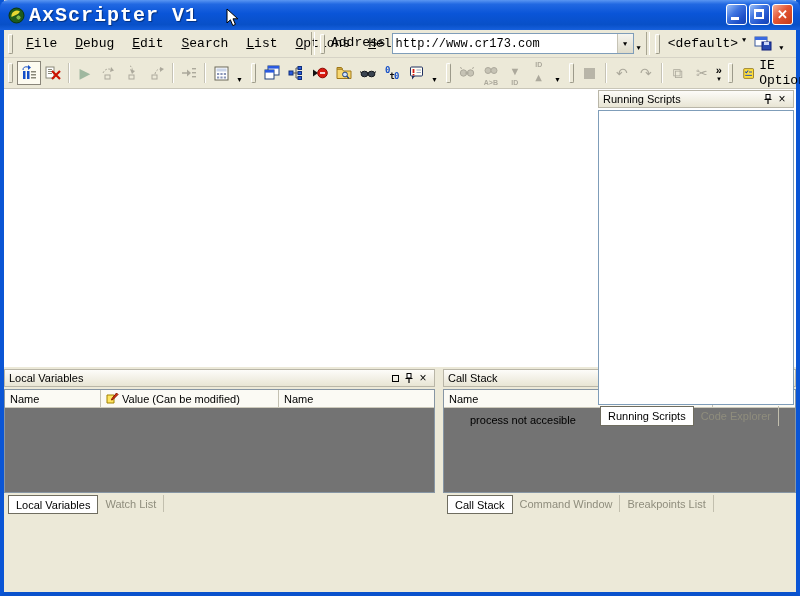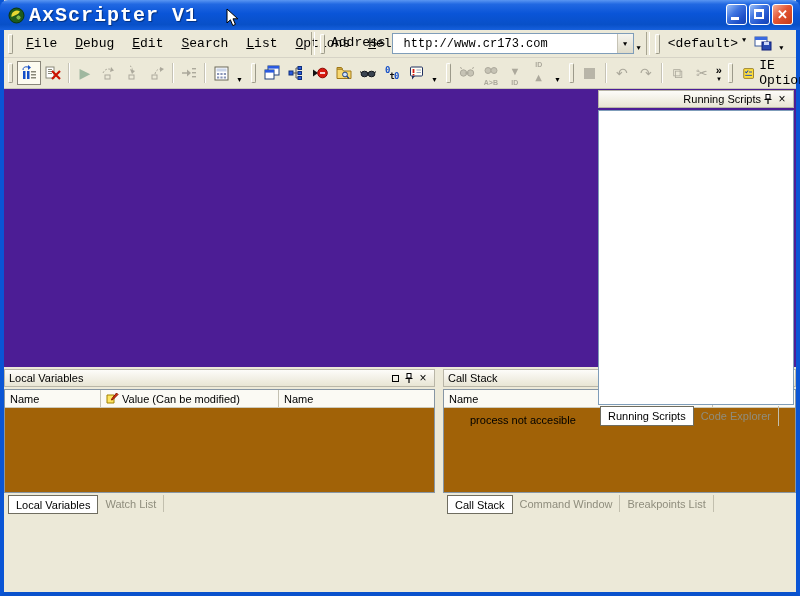"http://www.cr173.com" .combo input { padding: 0 11px -> 0 3px }
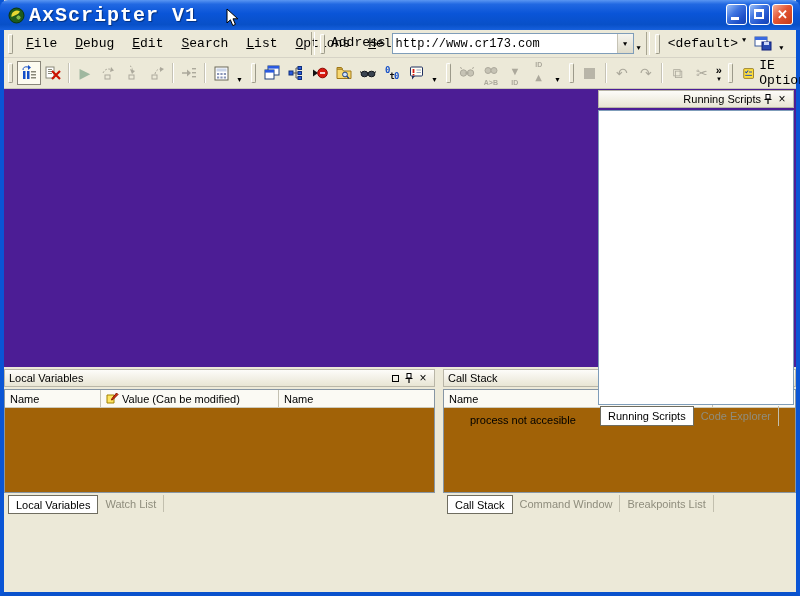"Running Scripts" .mainarea { background: #4c1d95 -> #ffffff; text-align: right -> none }
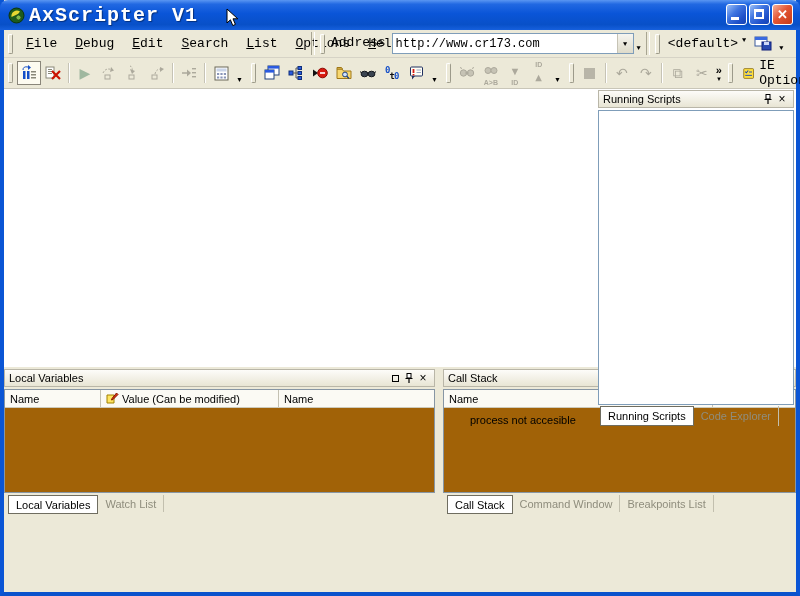"process not accesible" .list-body { background: #a16207 -> #737373 }
